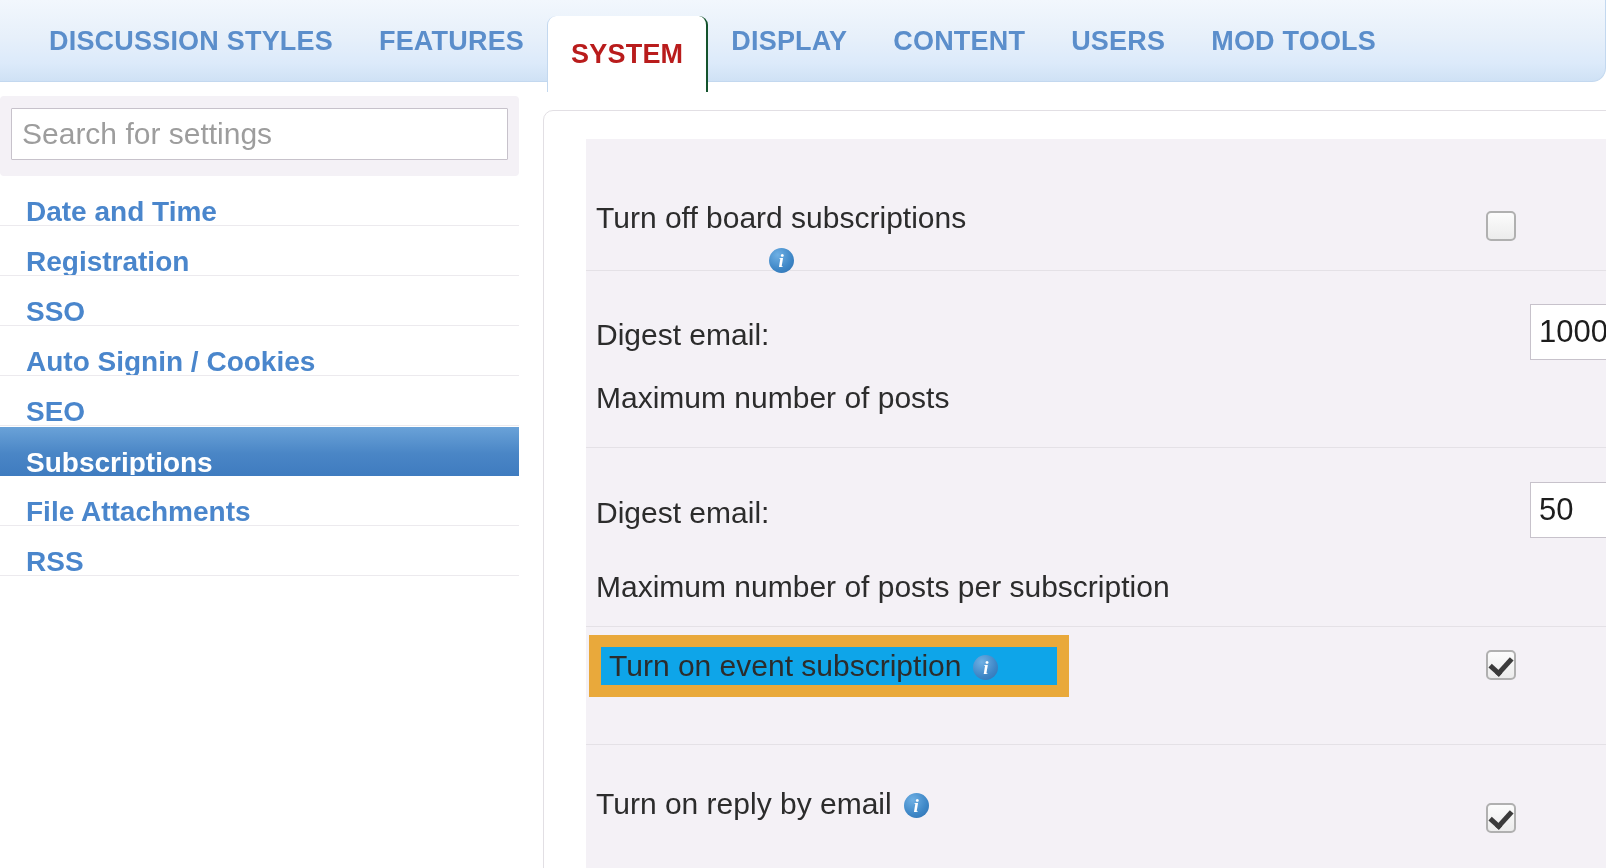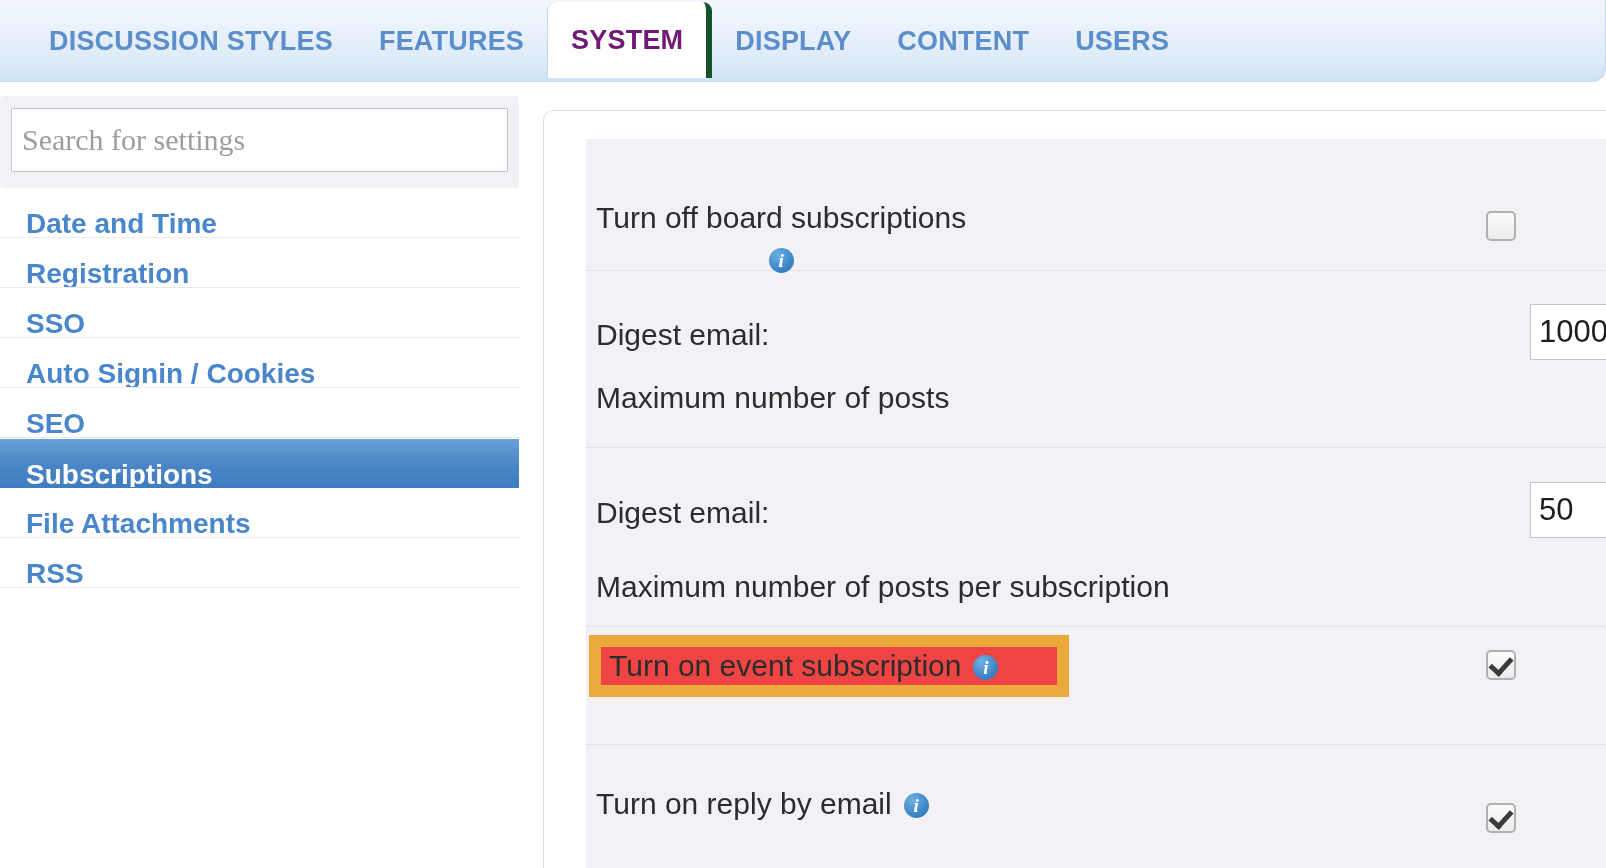"SYSTEM" .tab.active { border-right: 6px solid #14532d -> 2px solid #14532d; color: #701a75 -> #b91c1c; margin-top: 2px -> 16px }
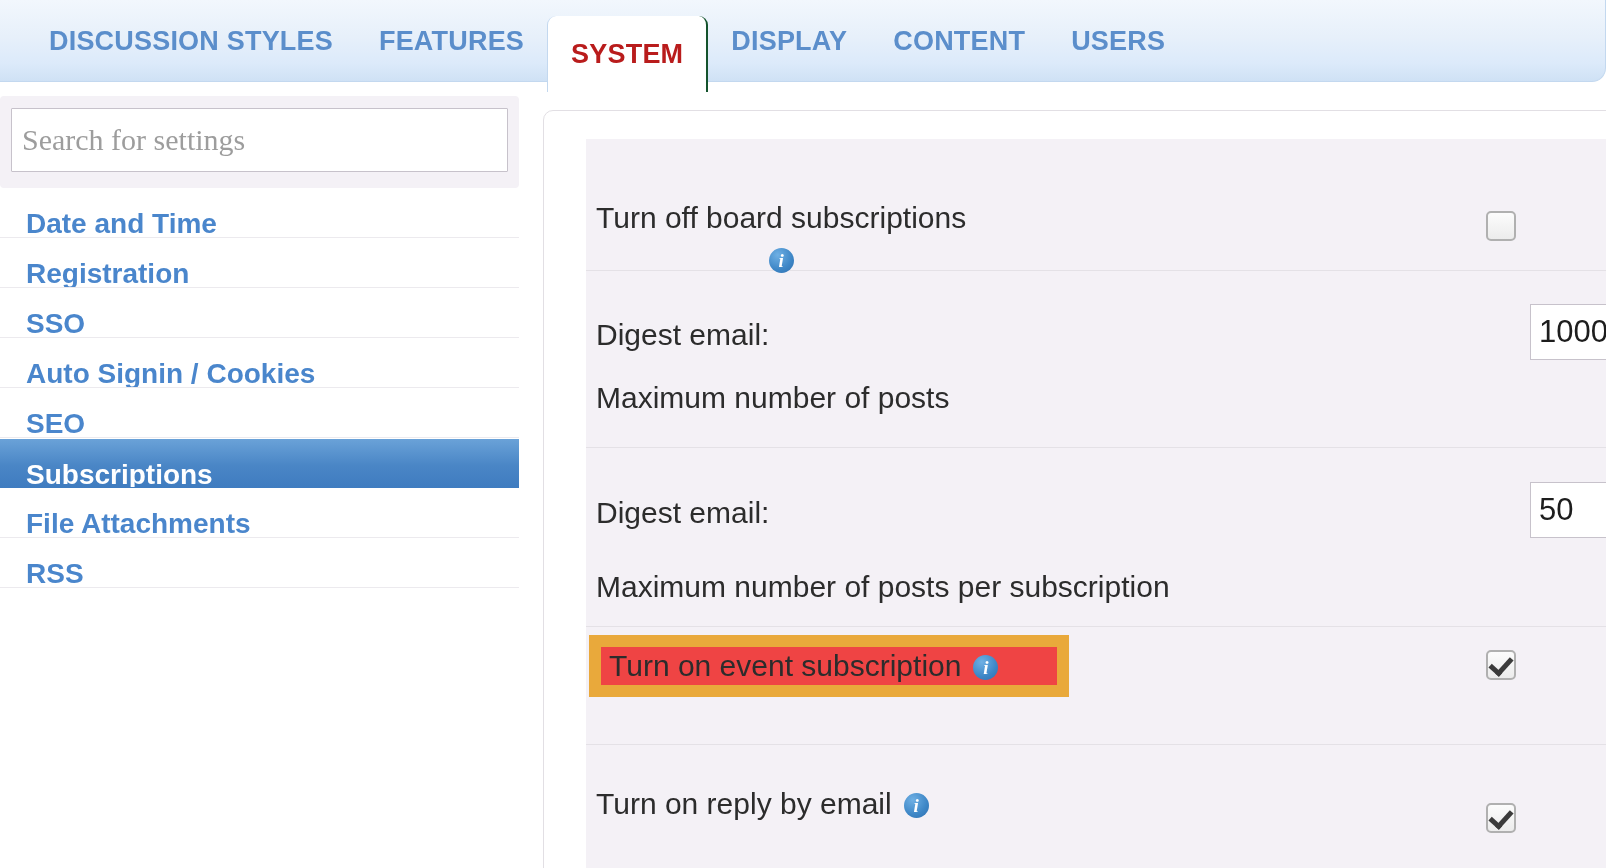"MOD TOOLS" div.tab { html: none -> <div> <span>MOD TOOLS</span> </div> }
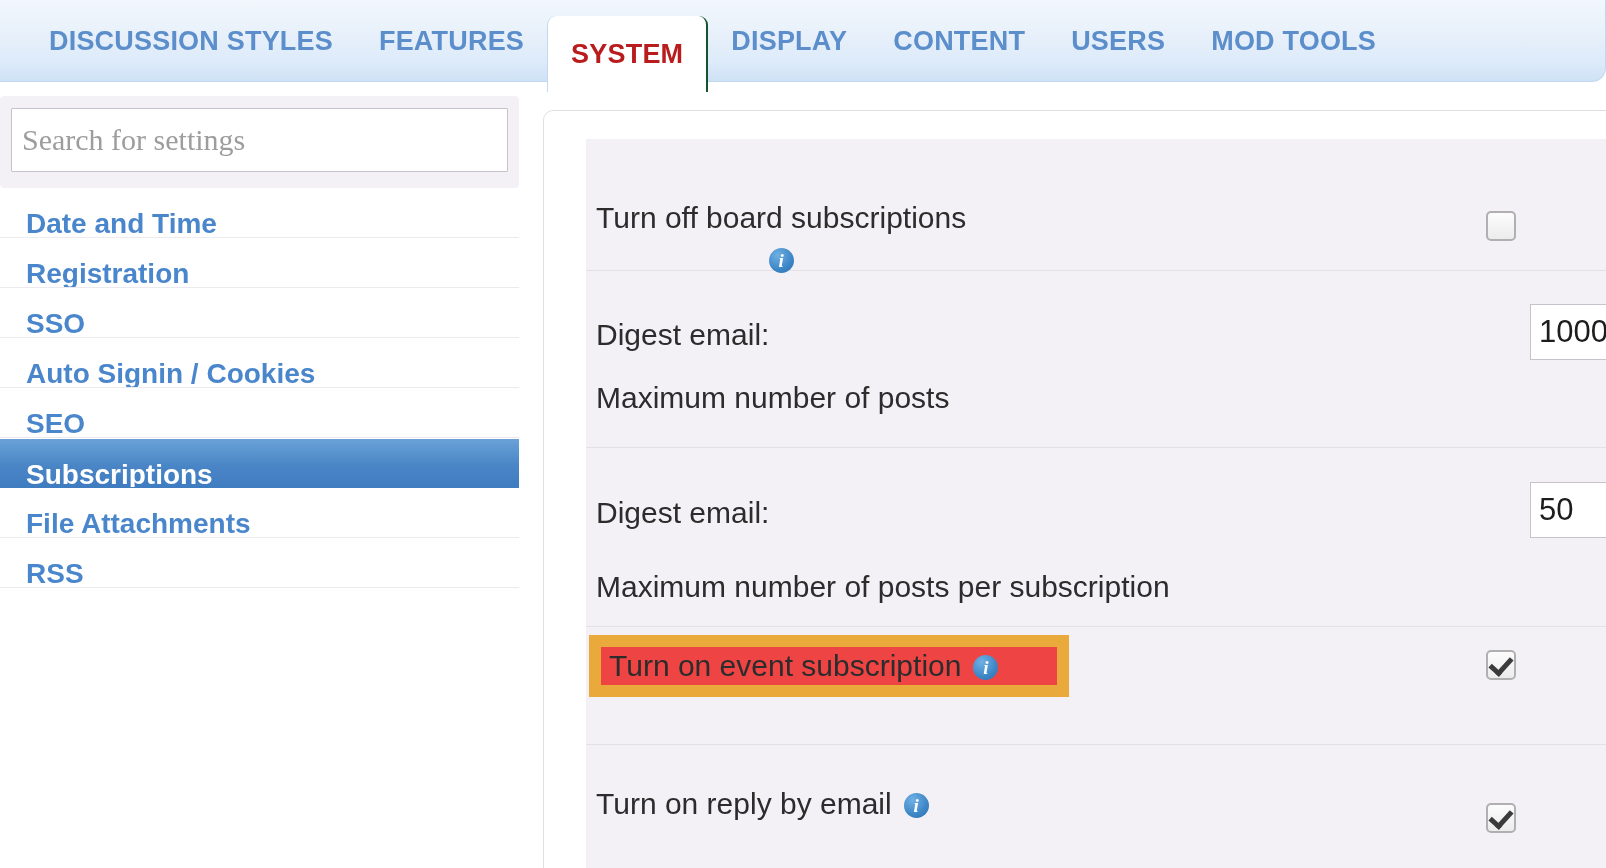"Search for settings" .search-input { font-family: Liberation Serif, serif -> Liberation Sans, sans-serif; height: 64px -> 52px }
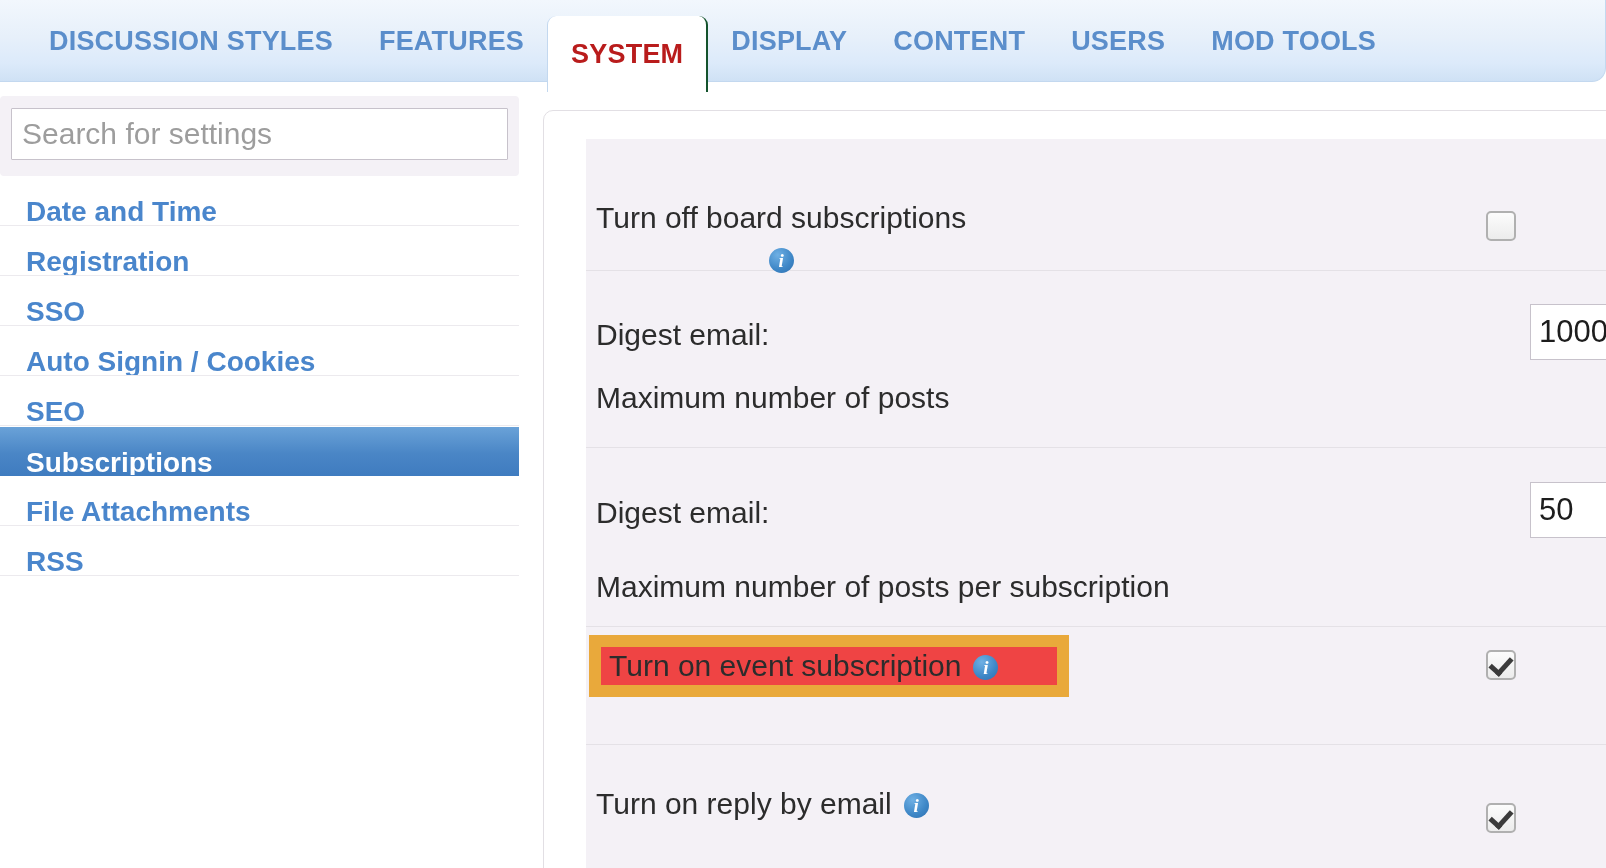"Turn on event subscription" .hl-inner { background: #ef4444 -> #0ea5e9 }
